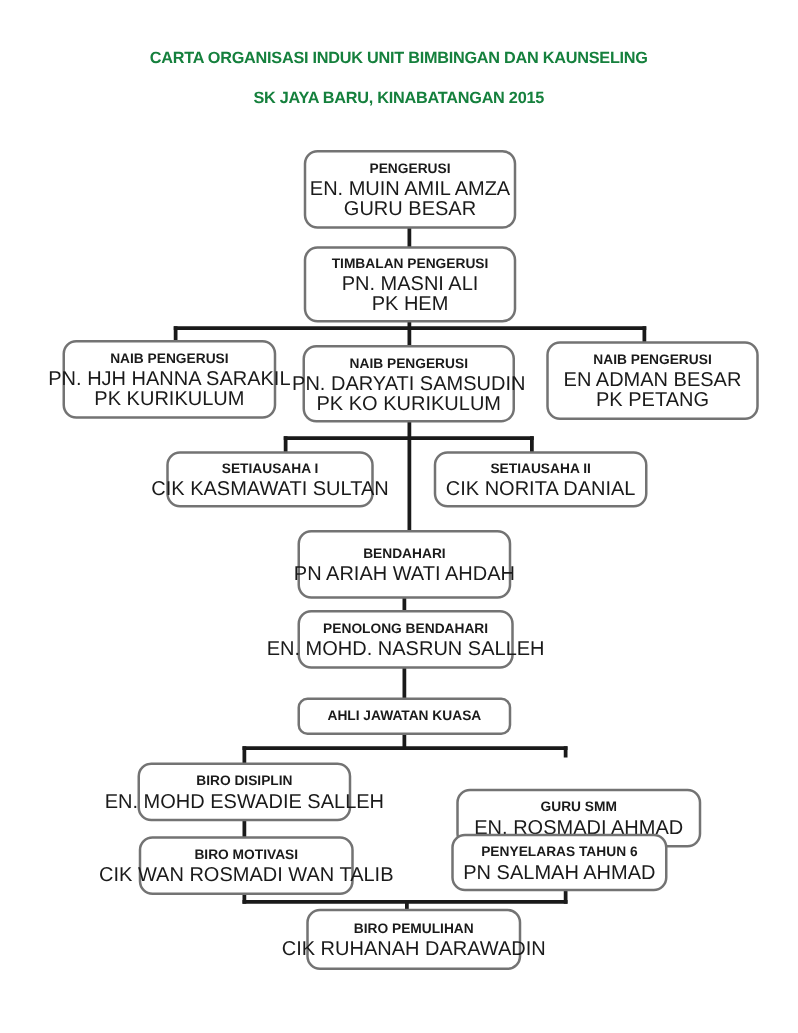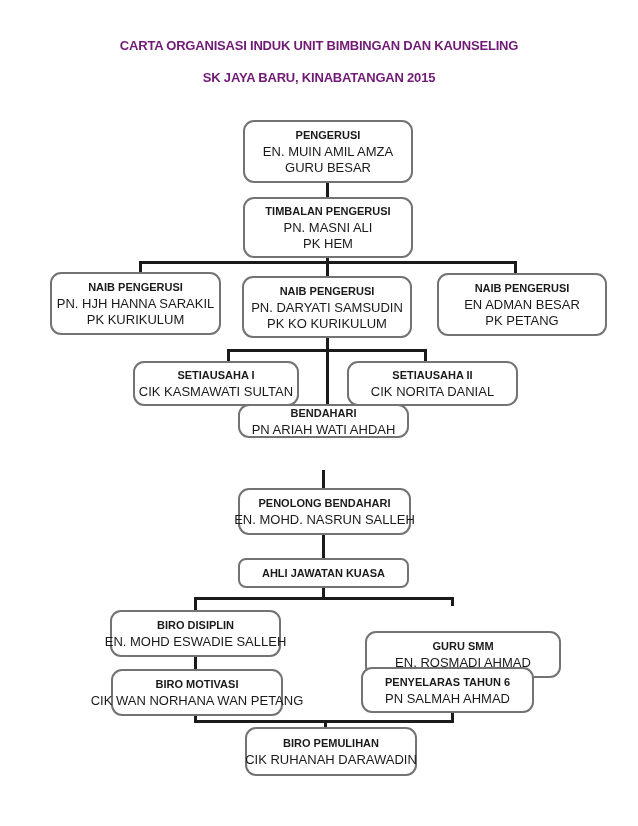"CARTA ORGANISASI INDUK UNIT BIMBINGAN" .page-title { color: #701a75 -> #15803d }
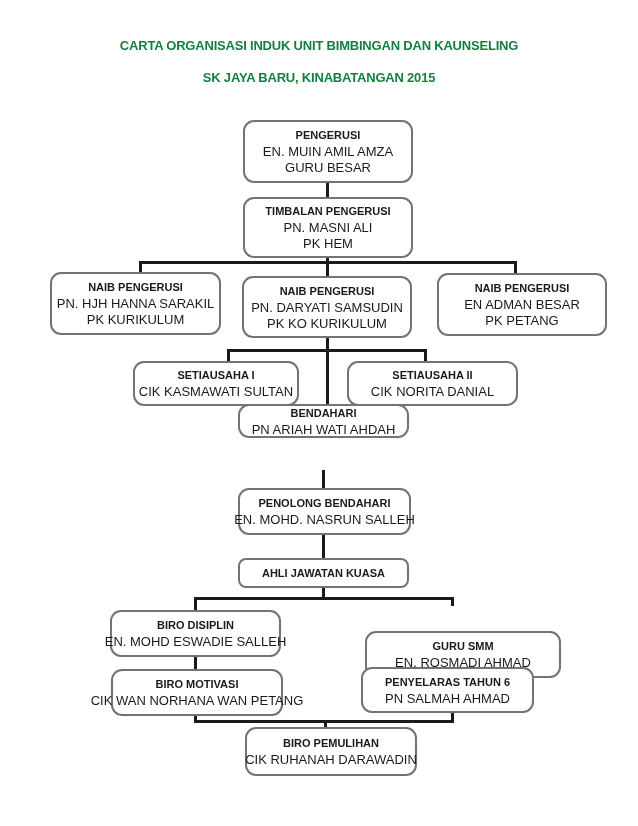"EN. MUIN AMIL AMZA" .nl { font-size: 13px -> 16px }
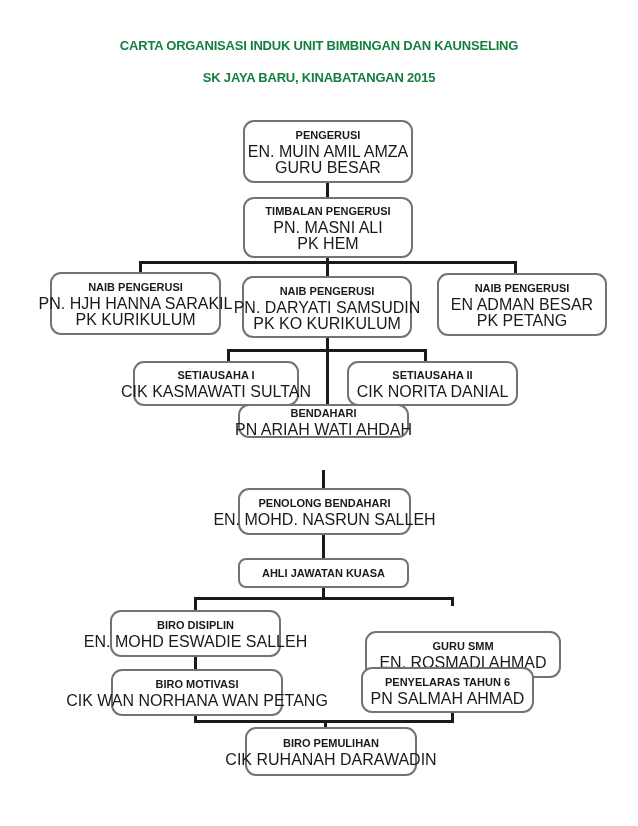"BENDAHARI" div.node { height: 34px -> 55px; top: 404px -> 424px }
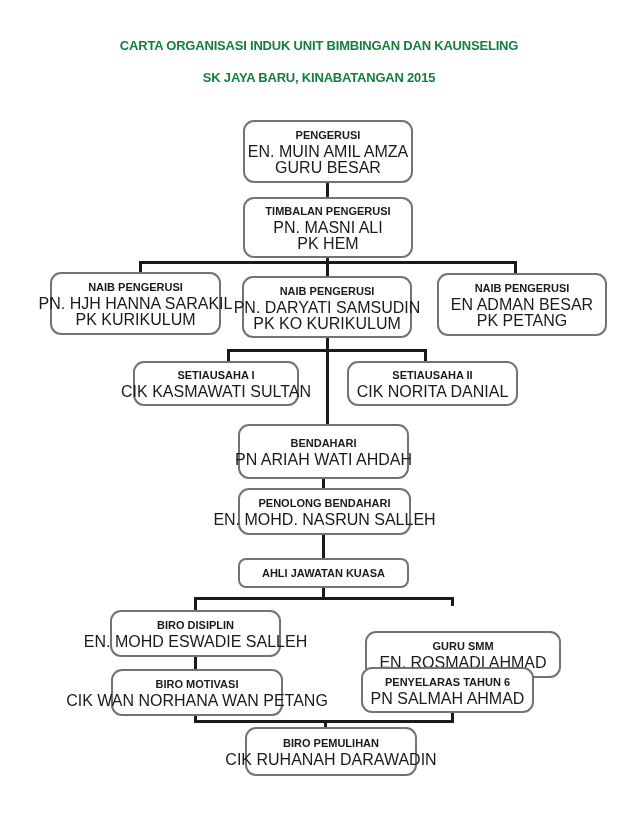"CIK WAN NORHANA WAN PETANG" div.nl { text: NORHANA WAN PETANG -> ROSMADI WAN TALIB }
